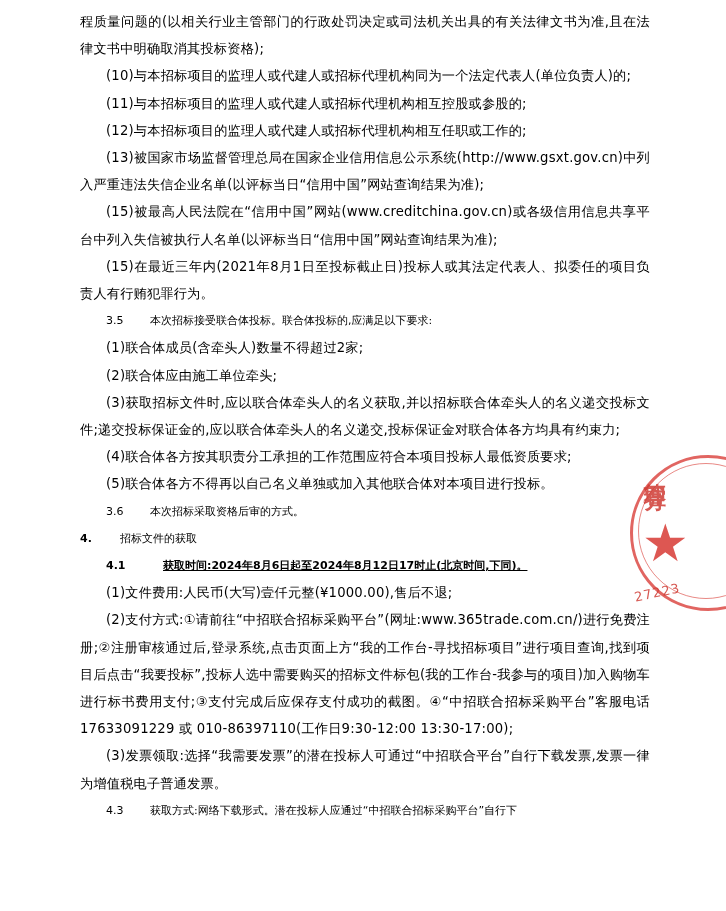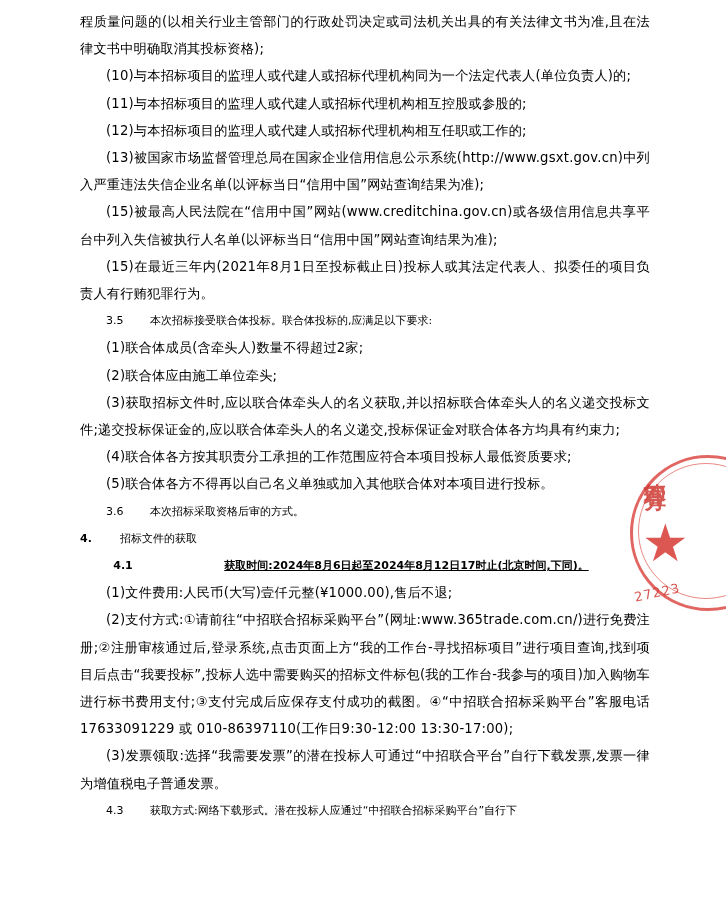"4.1" .lvl2 { text-align: center -> none }
